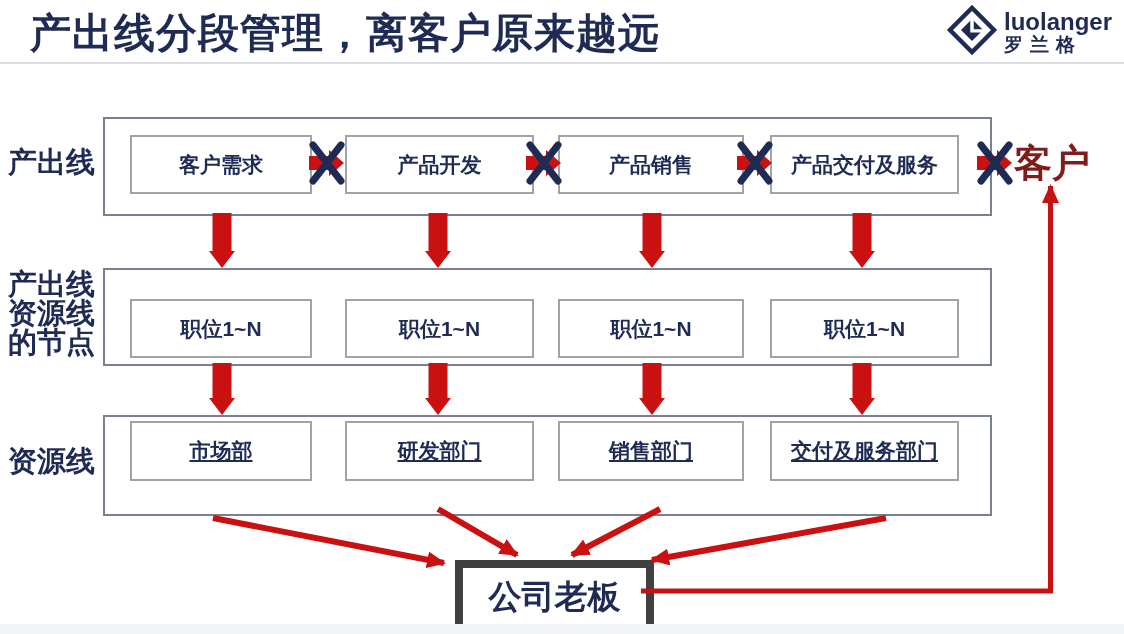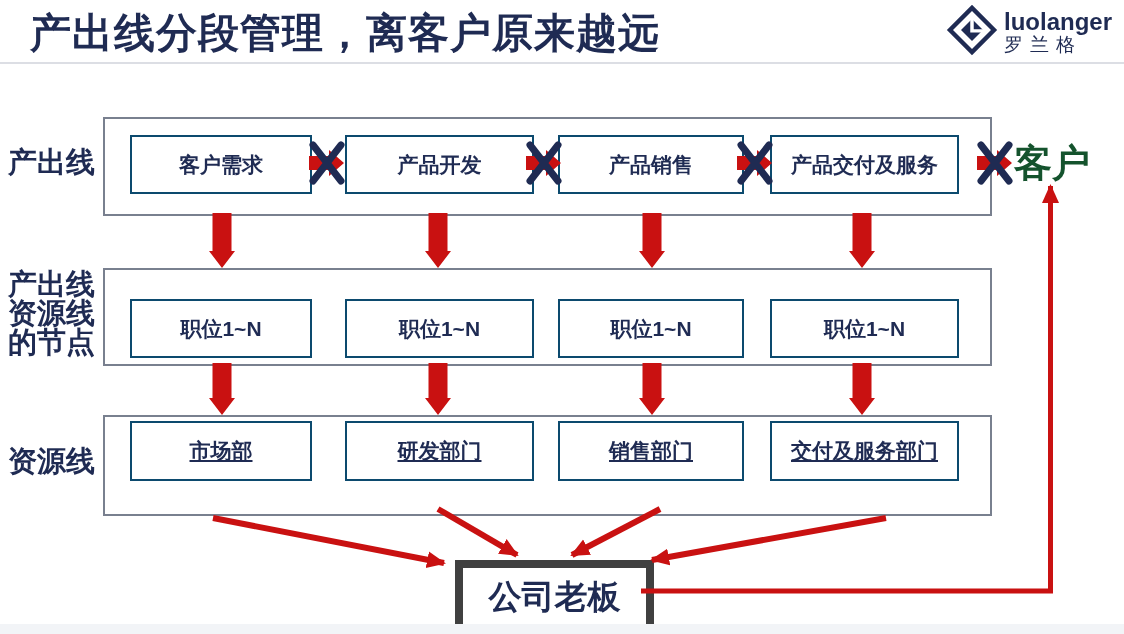"罗兰格" .logo-zh { font-weight: normal -> bold }
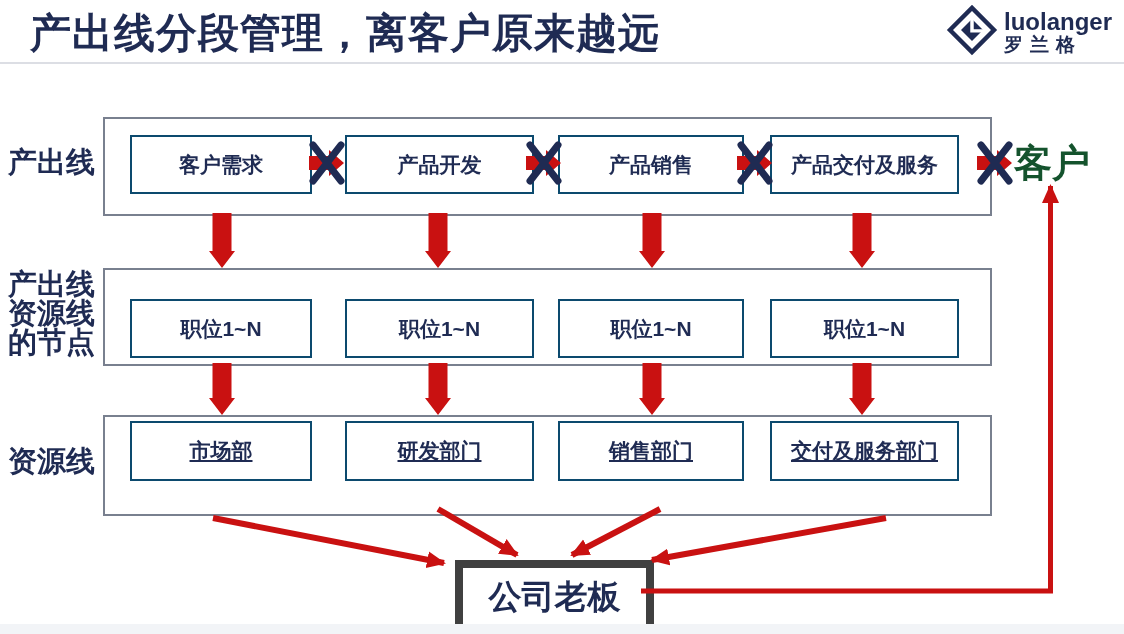"客户需求" .node { border: 2px solid #0c4a6e -> 2px solid #a3a3a3 }
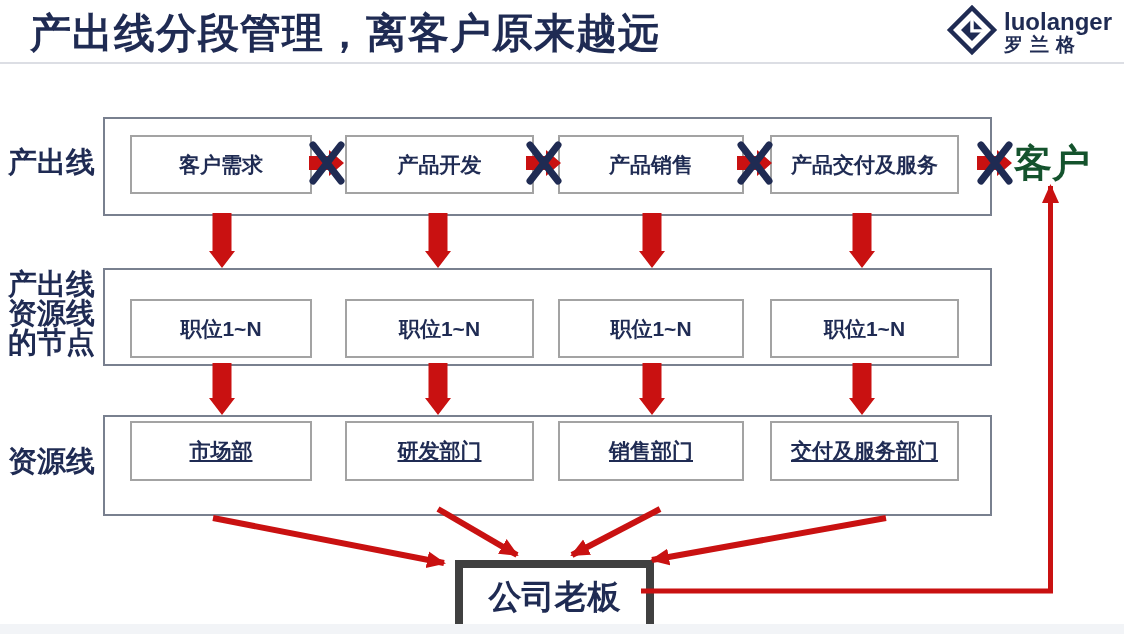"客户" .customer { color: #14532d -> #7f1d1d }
